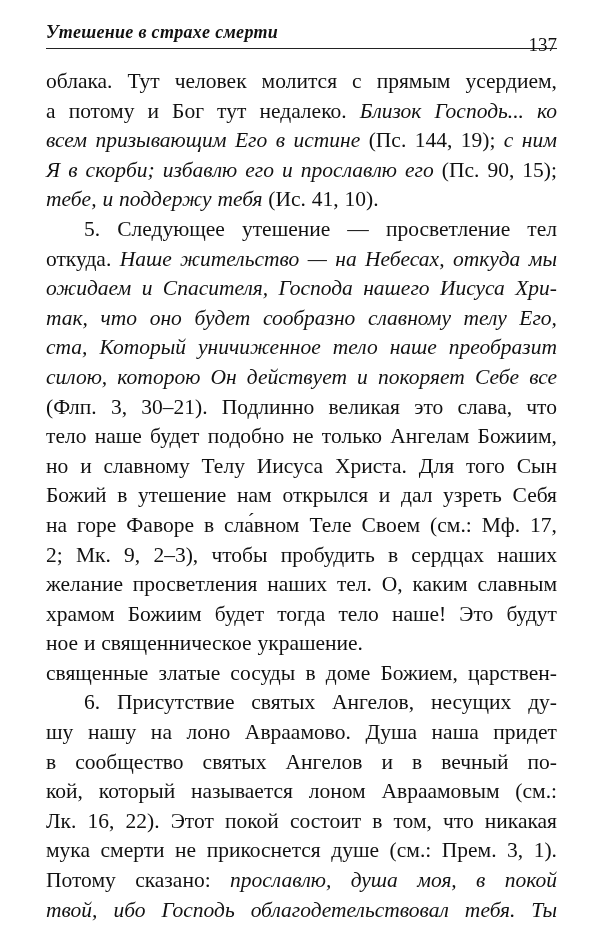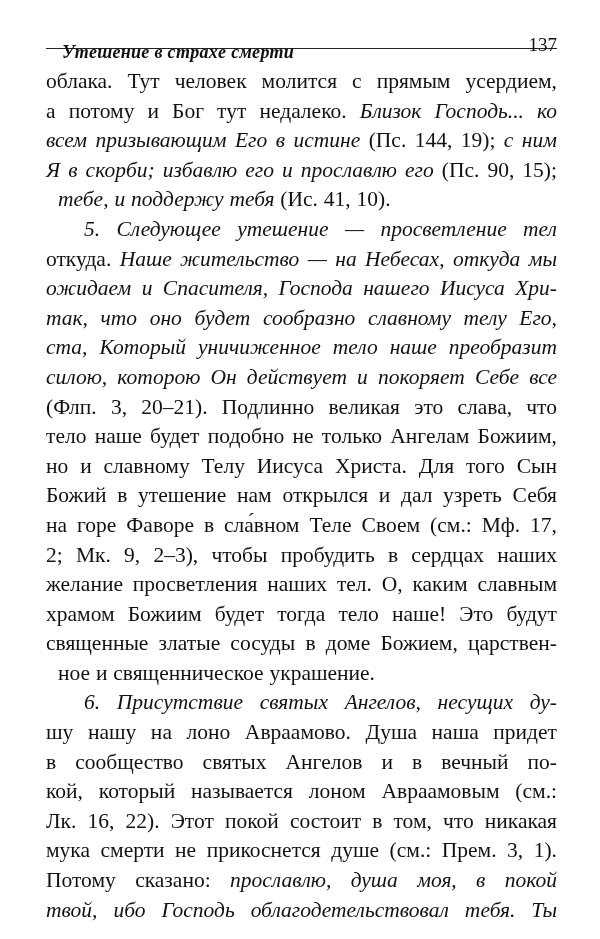"Утешение в страхе смерти" .running-title { left: 16px -> 0; margin-top: 20px -> none }
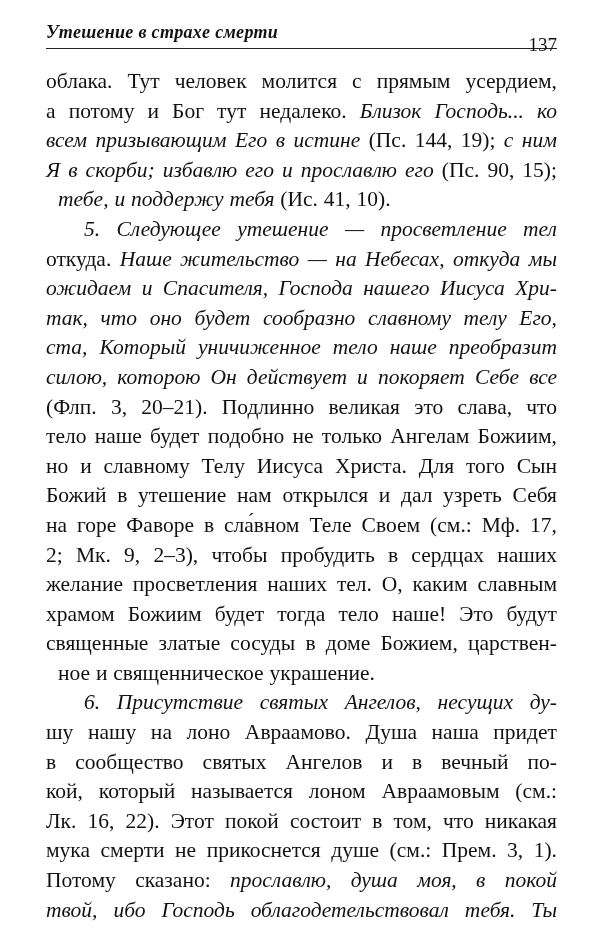"тебе, и поддержу тебя (Ис." .line.last { margin-left: 12px -> none }
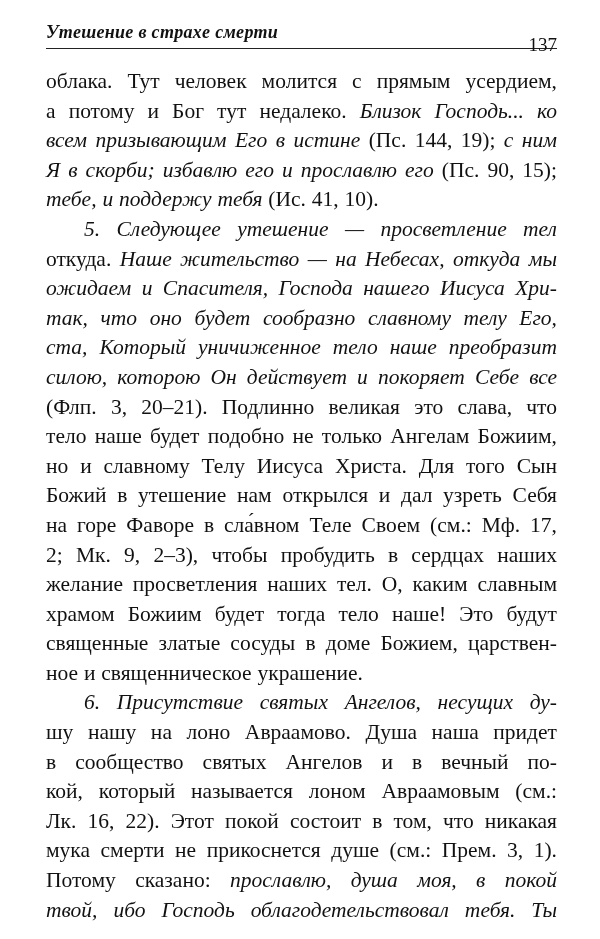"5. Следующее утешение — просветление" .line.indent { font-style: italic -> none }
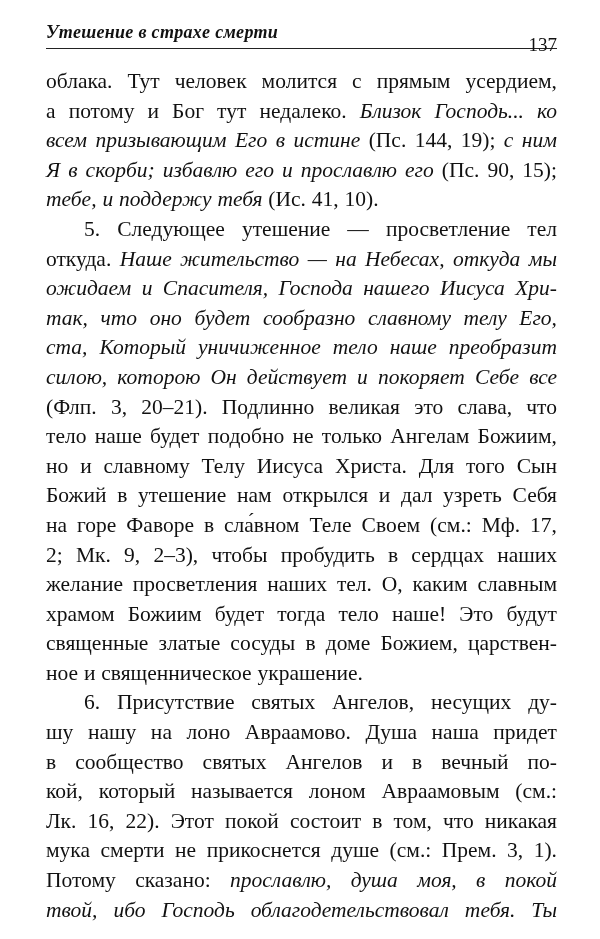"(Флп. 3, 20–21). Подлинно великая" span { text: 20 -> 30 }
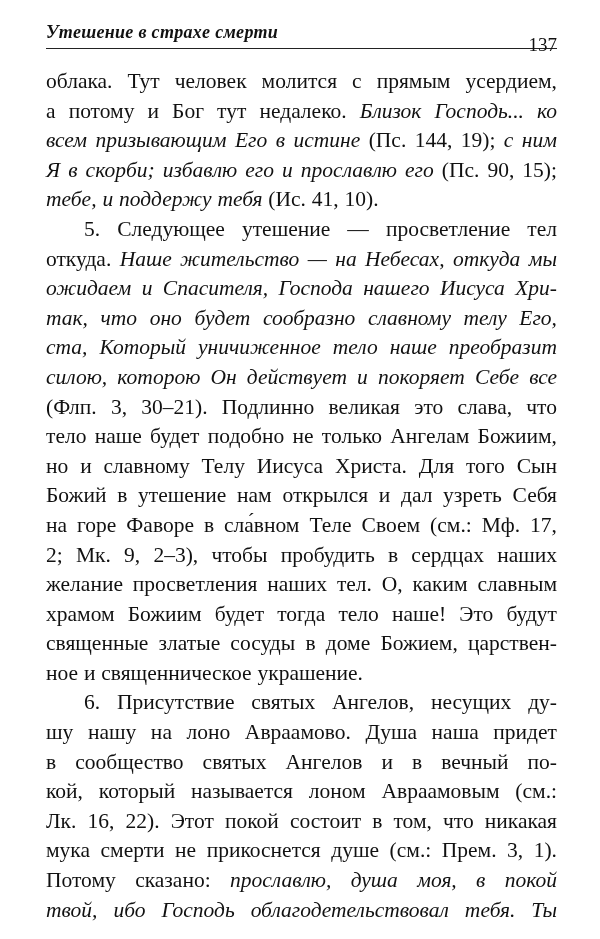"священные златые сосуды в доме" span.line { order: before "ное и священническое украшение." -> after "ное и священническое украшение." }
